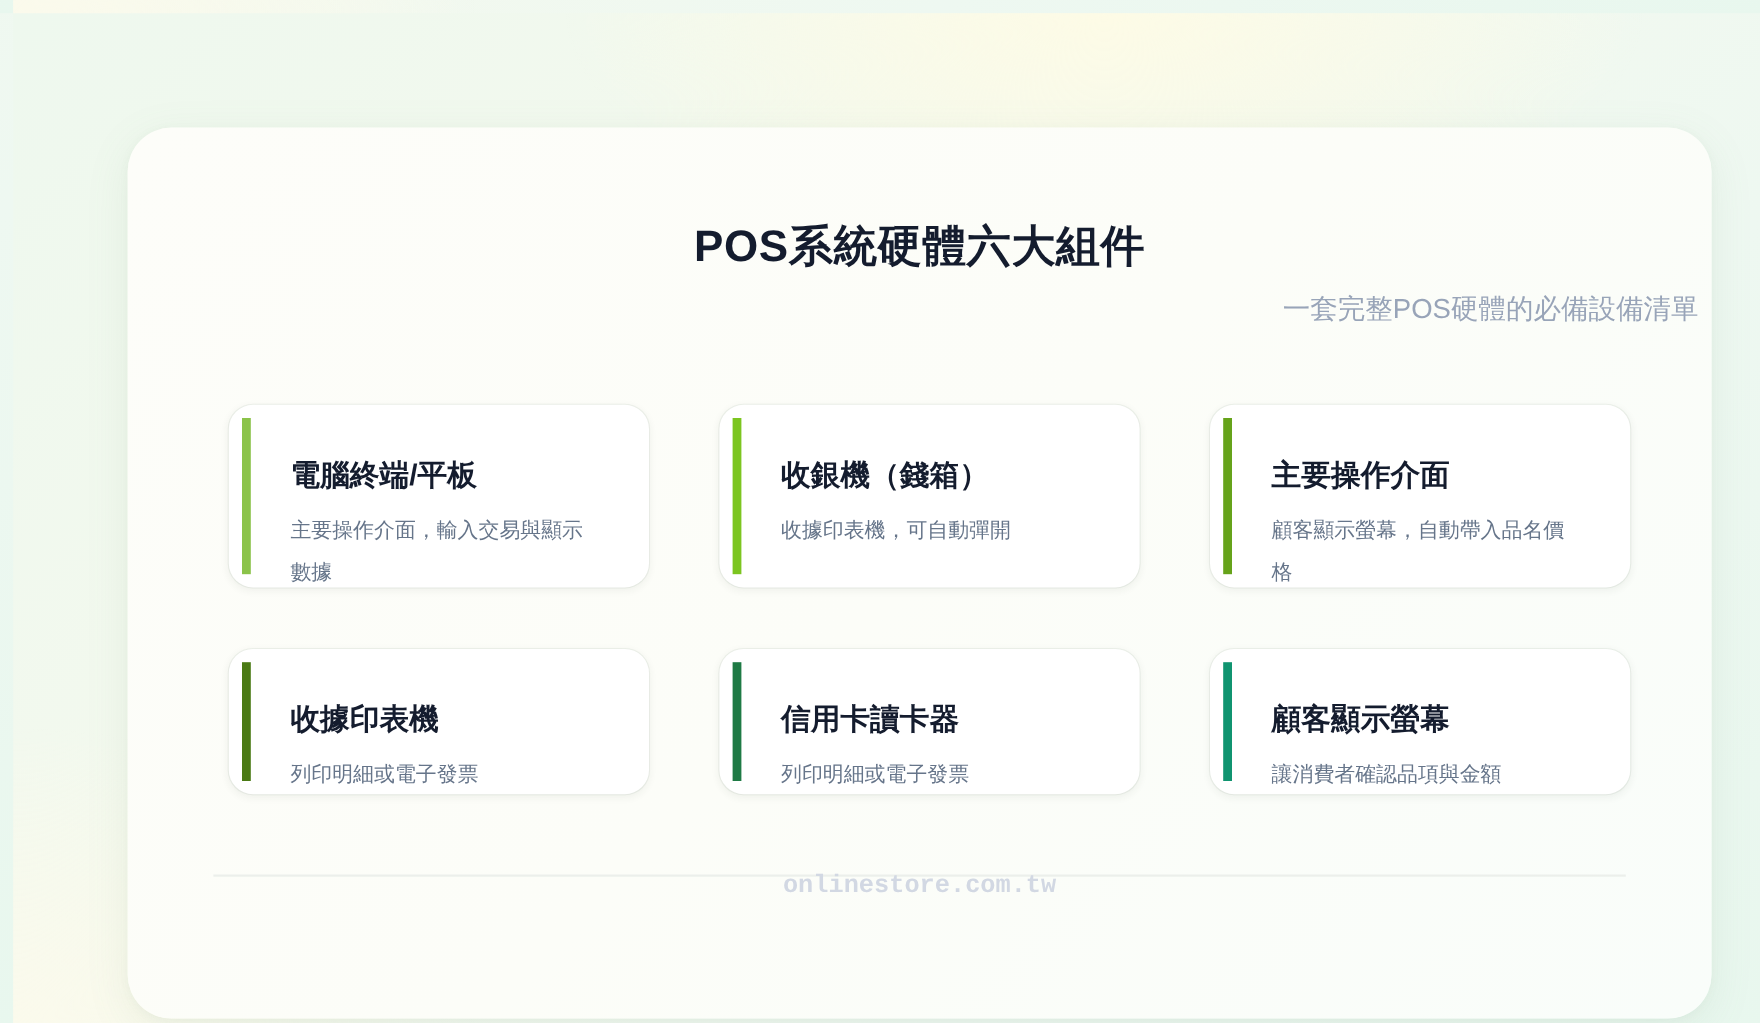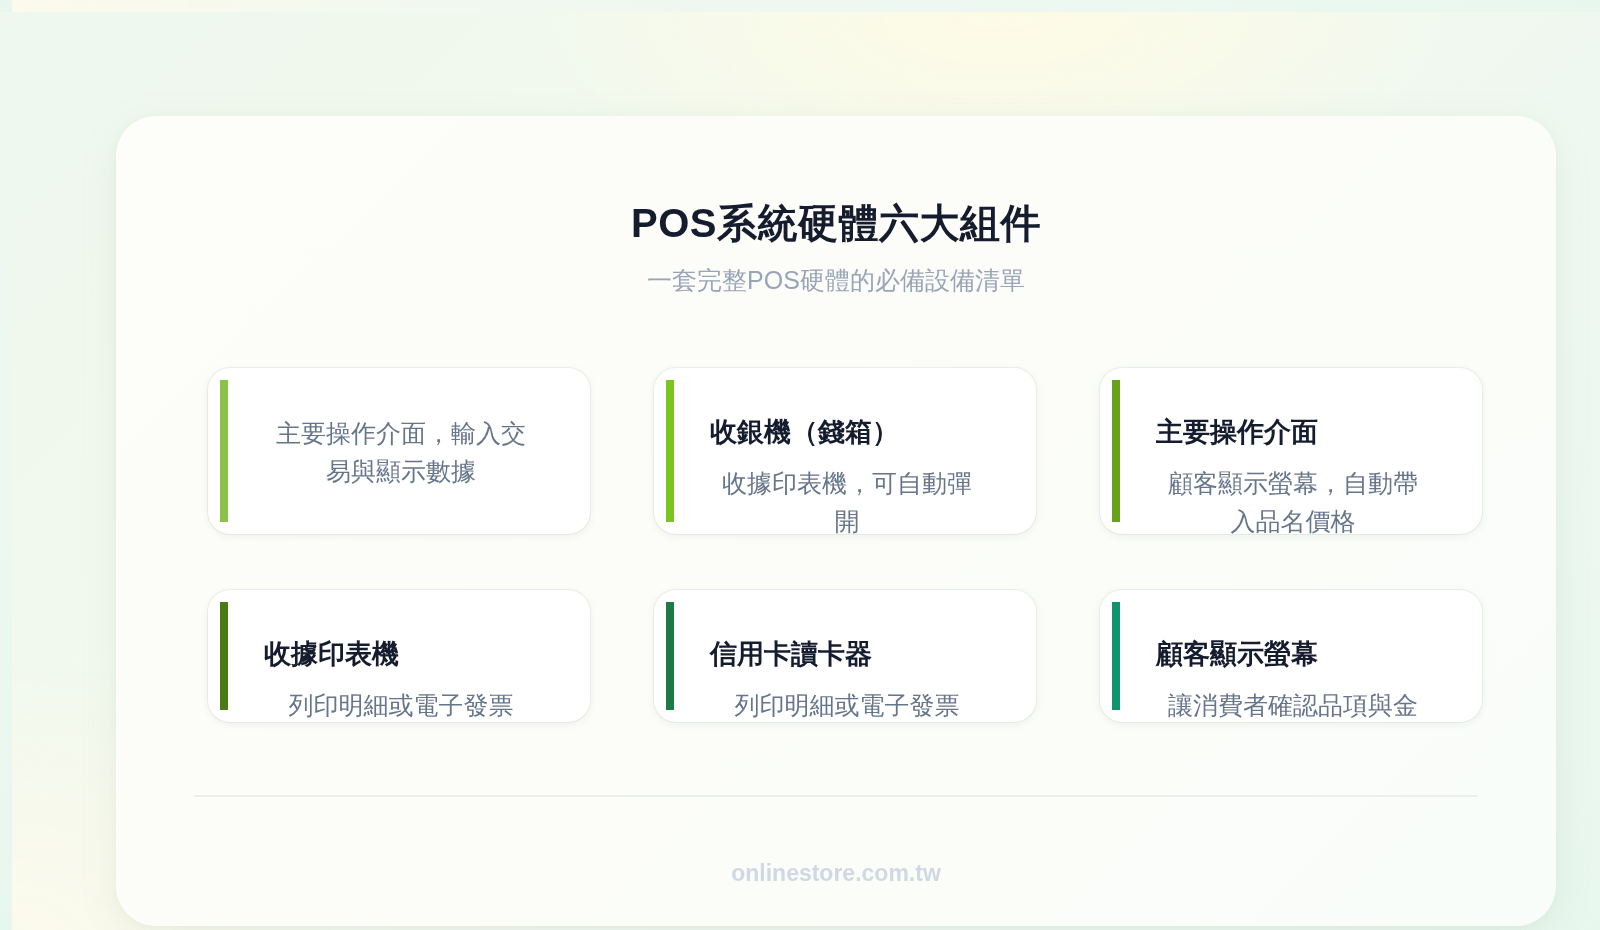"一套完整POS硬體的必備設備清單" .subtitle { text-align: center -> right }
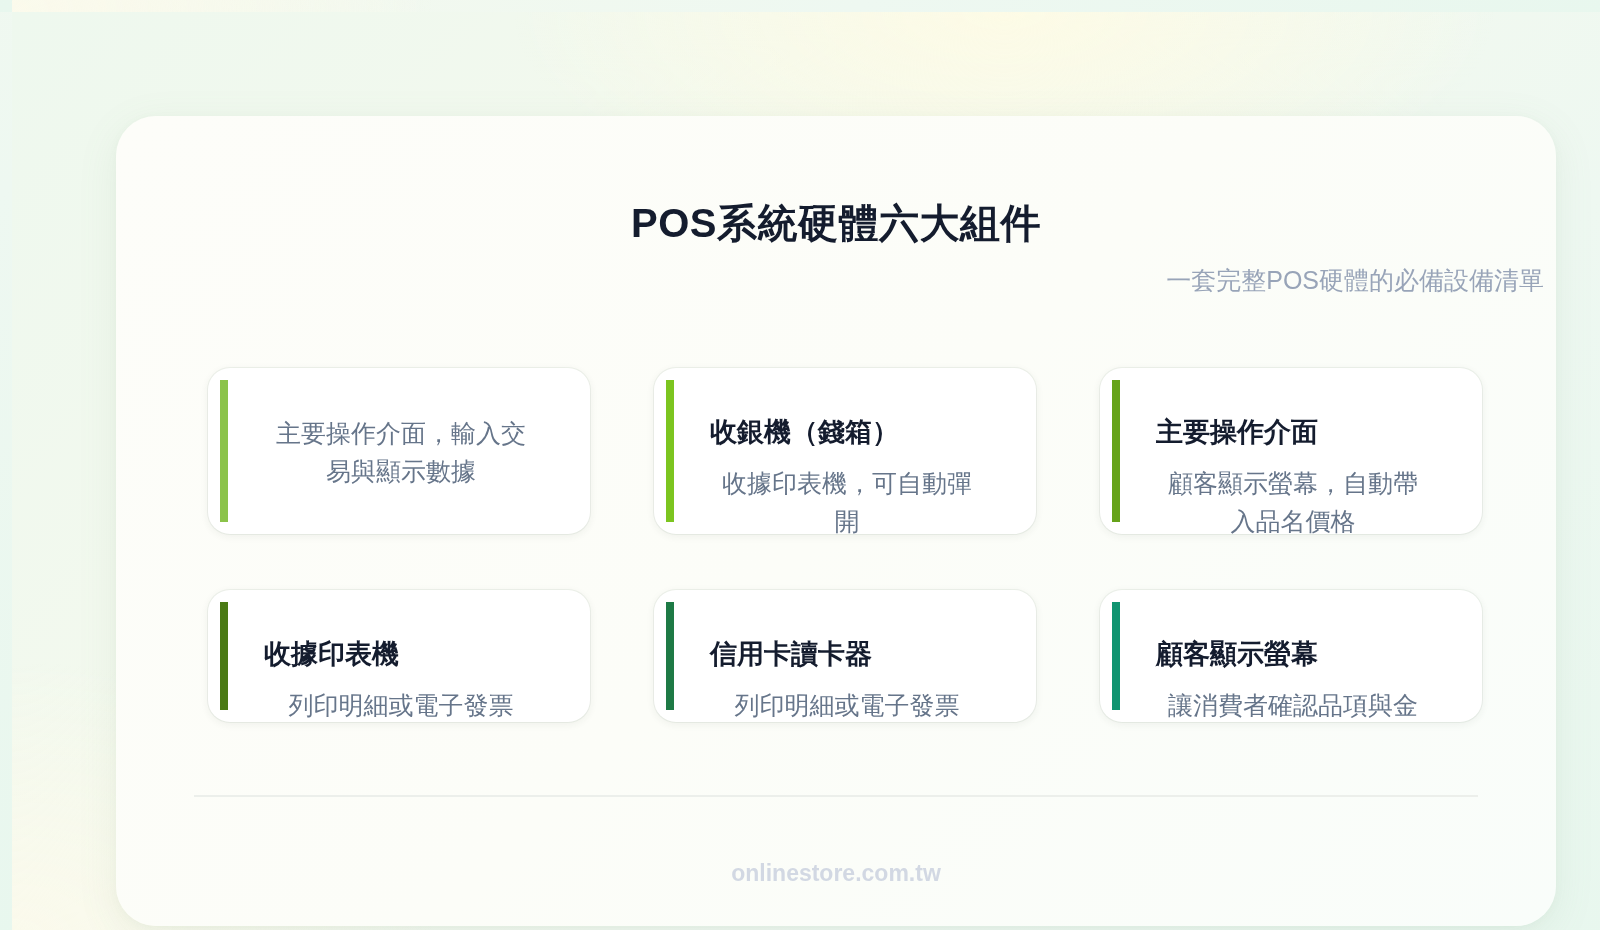"電腦終端/平板" div.card-title { html: none -> <div>電腦終端/平板</div> }
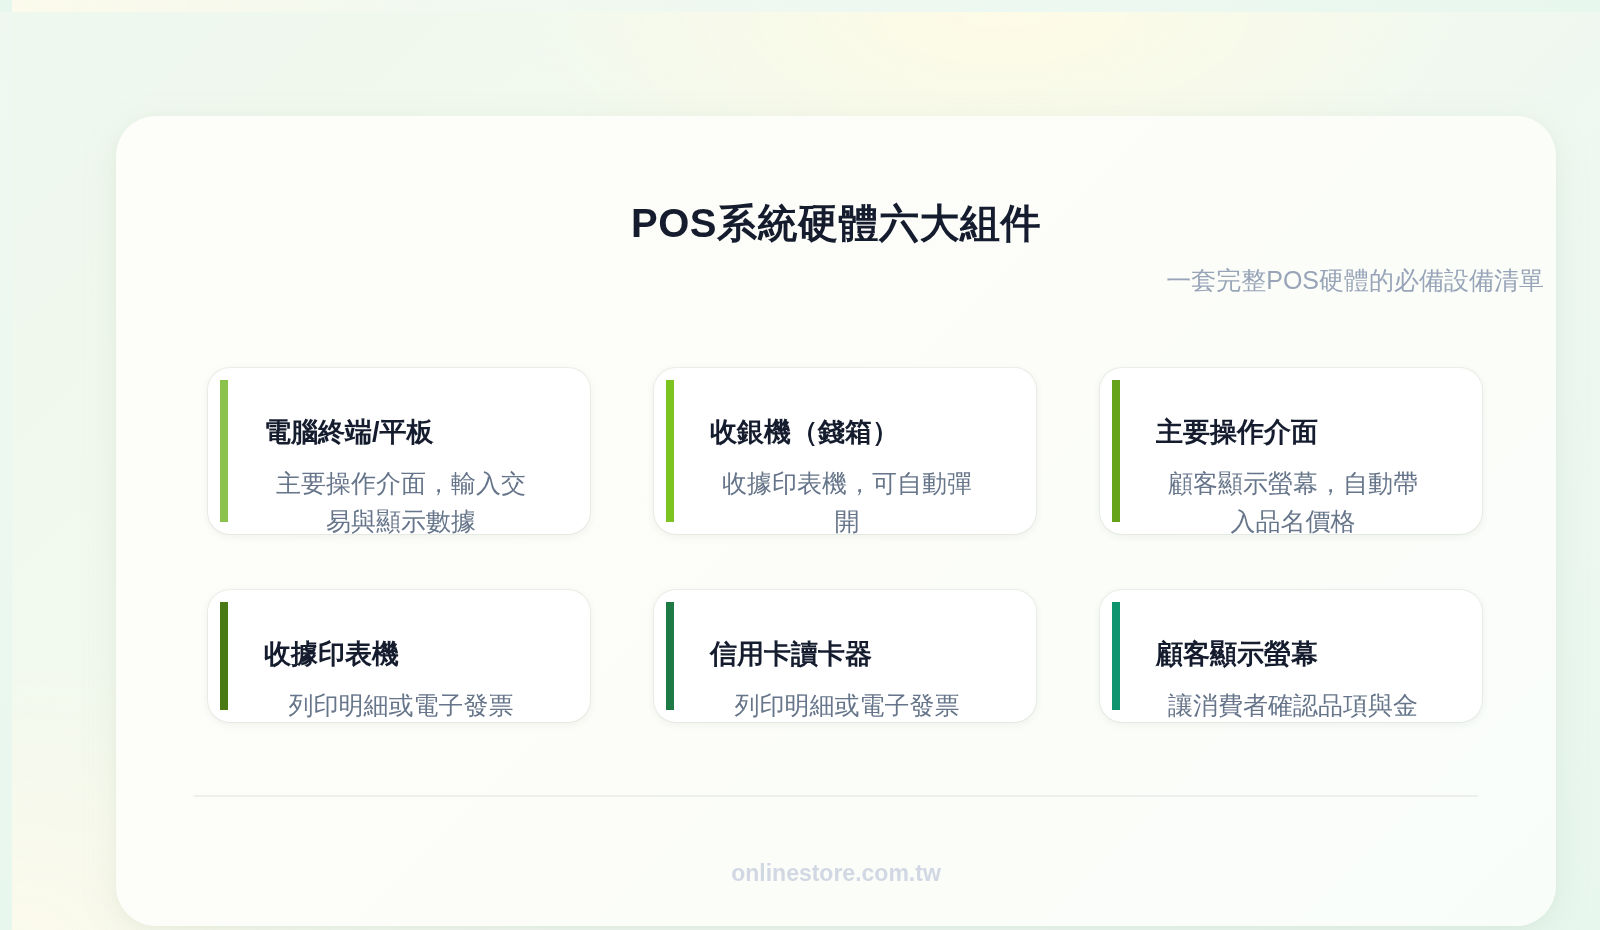"主要操作介面，輸入交易與顯示數據" .card-desc { font-size: 25px -> 19px; text-align: center -> none }
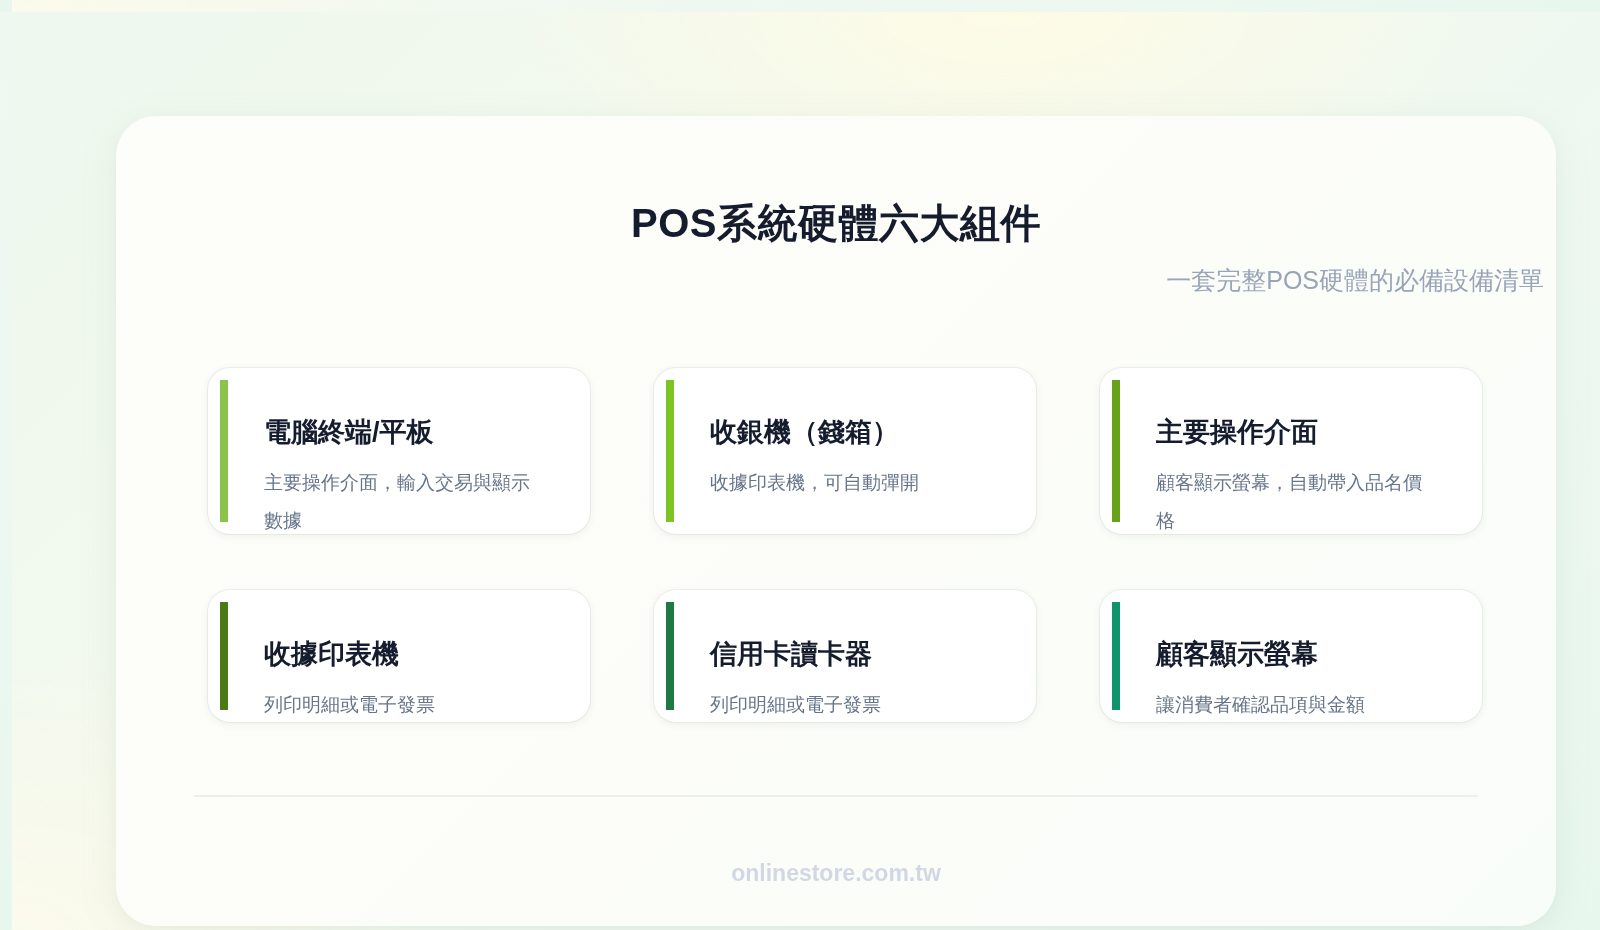"onlinestore.com.tw" .footer { font-family: none -> Liberation Mono, monospace; top: 732px -> 664px }
